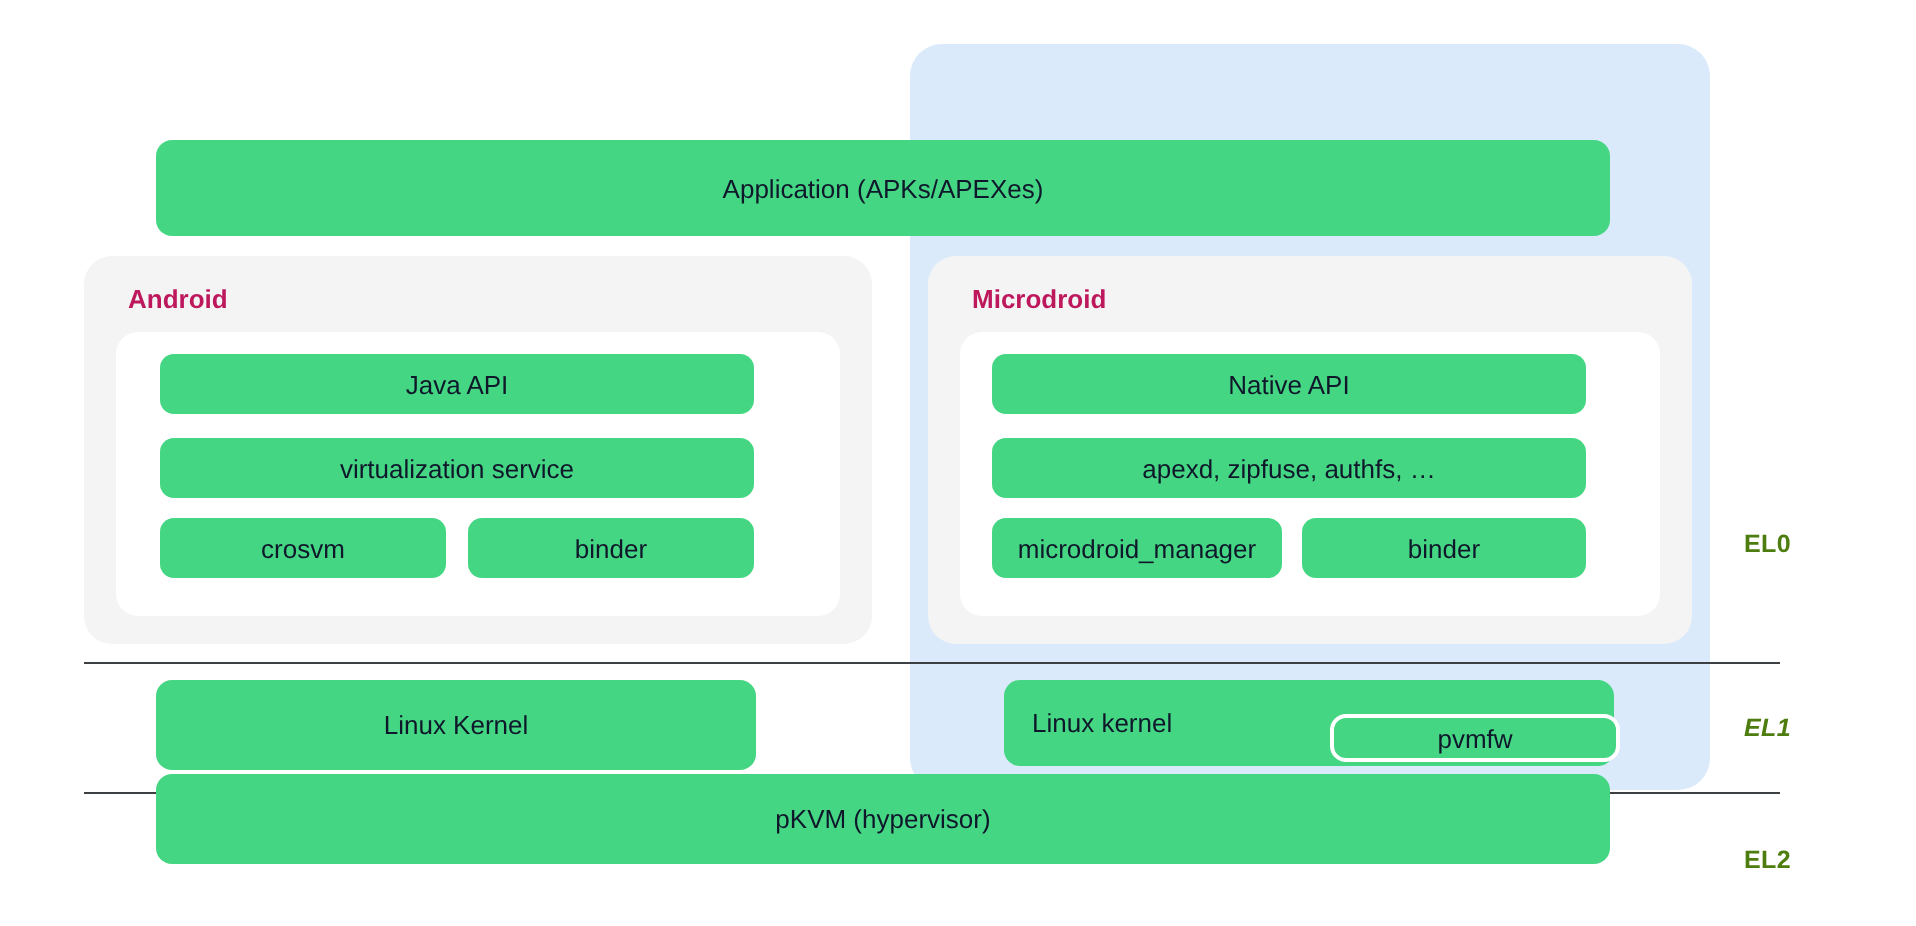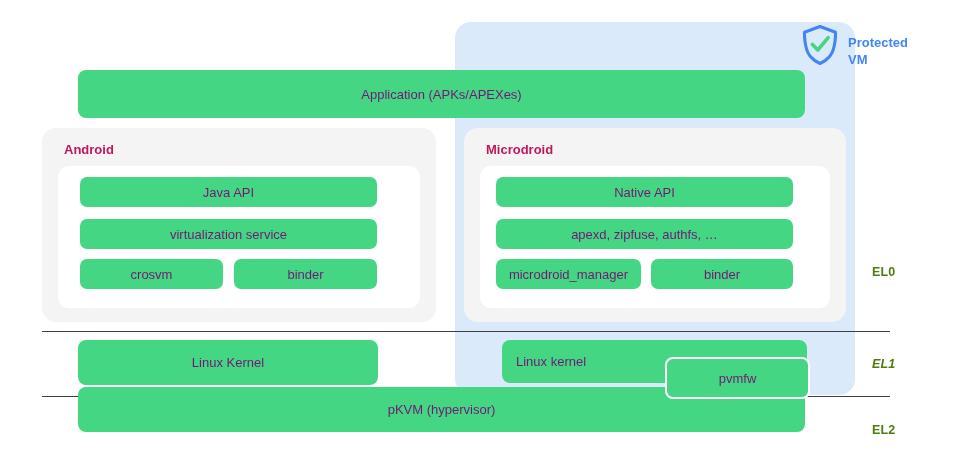"Protected" div.pvm-legend { html: <div> <span> <svg> <path></path> <path></path> </svg> </span> <span>Protected VM</span> </div> -> none }
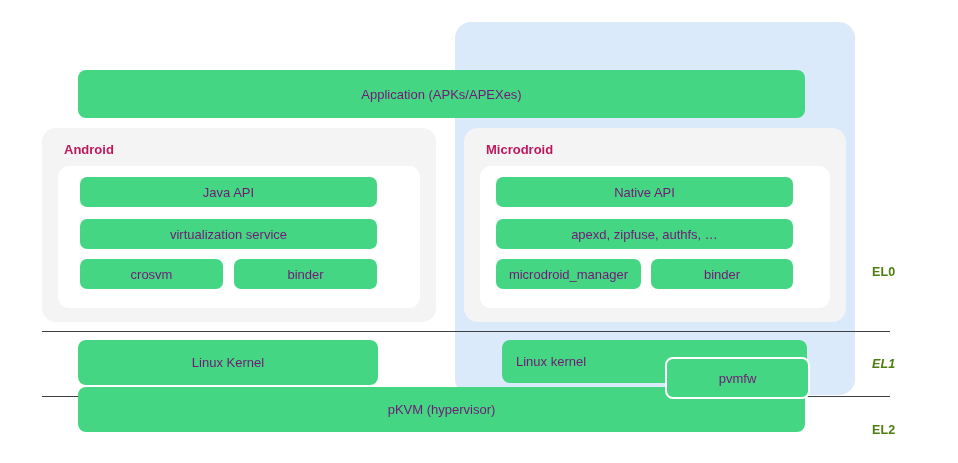"Application (APKs/APEXes)" .gbox { color: #701a75 -> #0f172a }
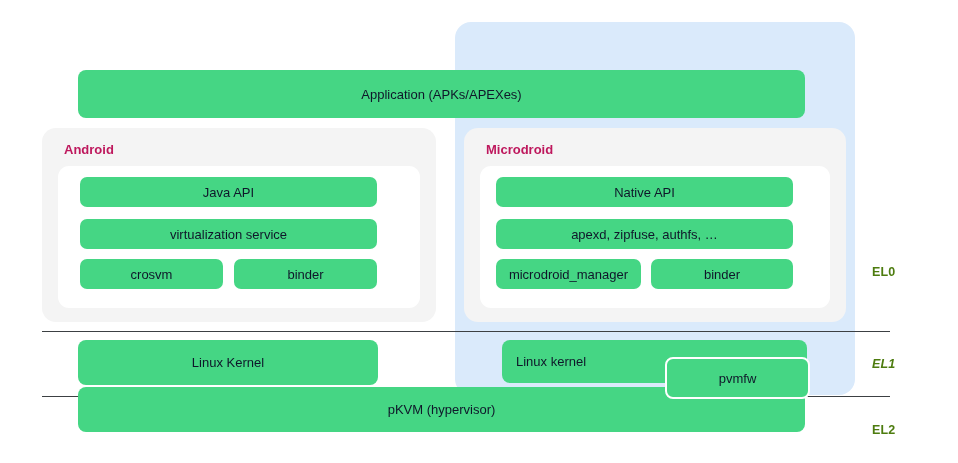"pvmfw" .b-pvmfw { height: 42px -> 24px }
